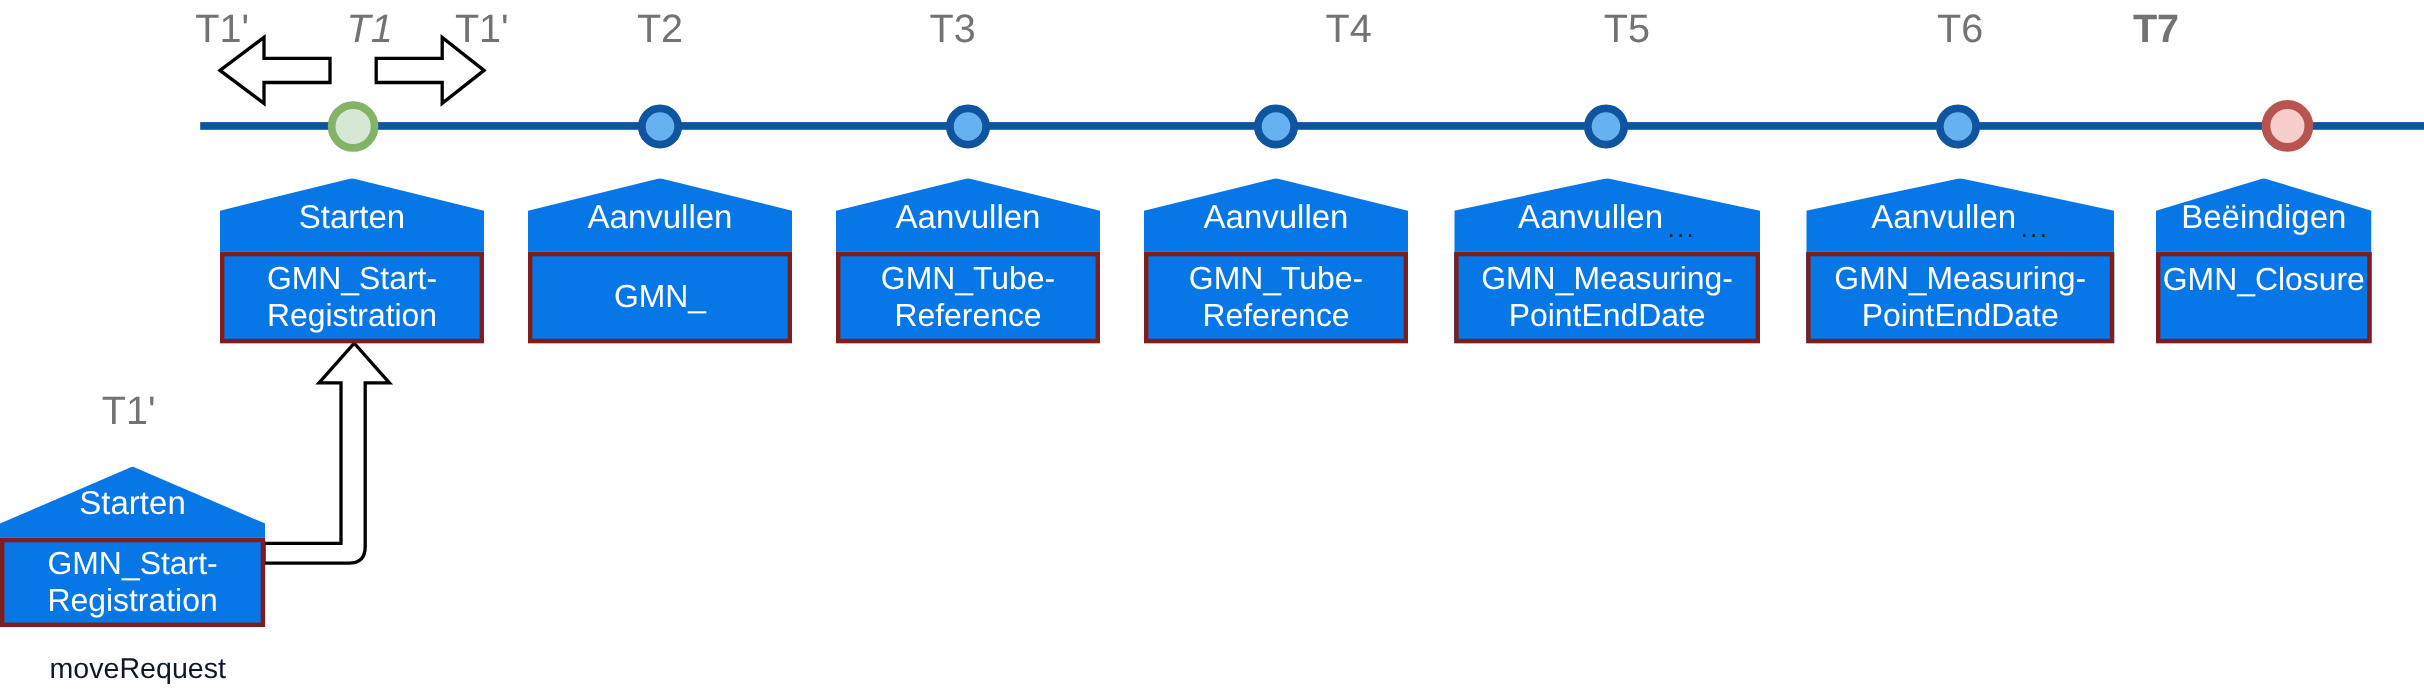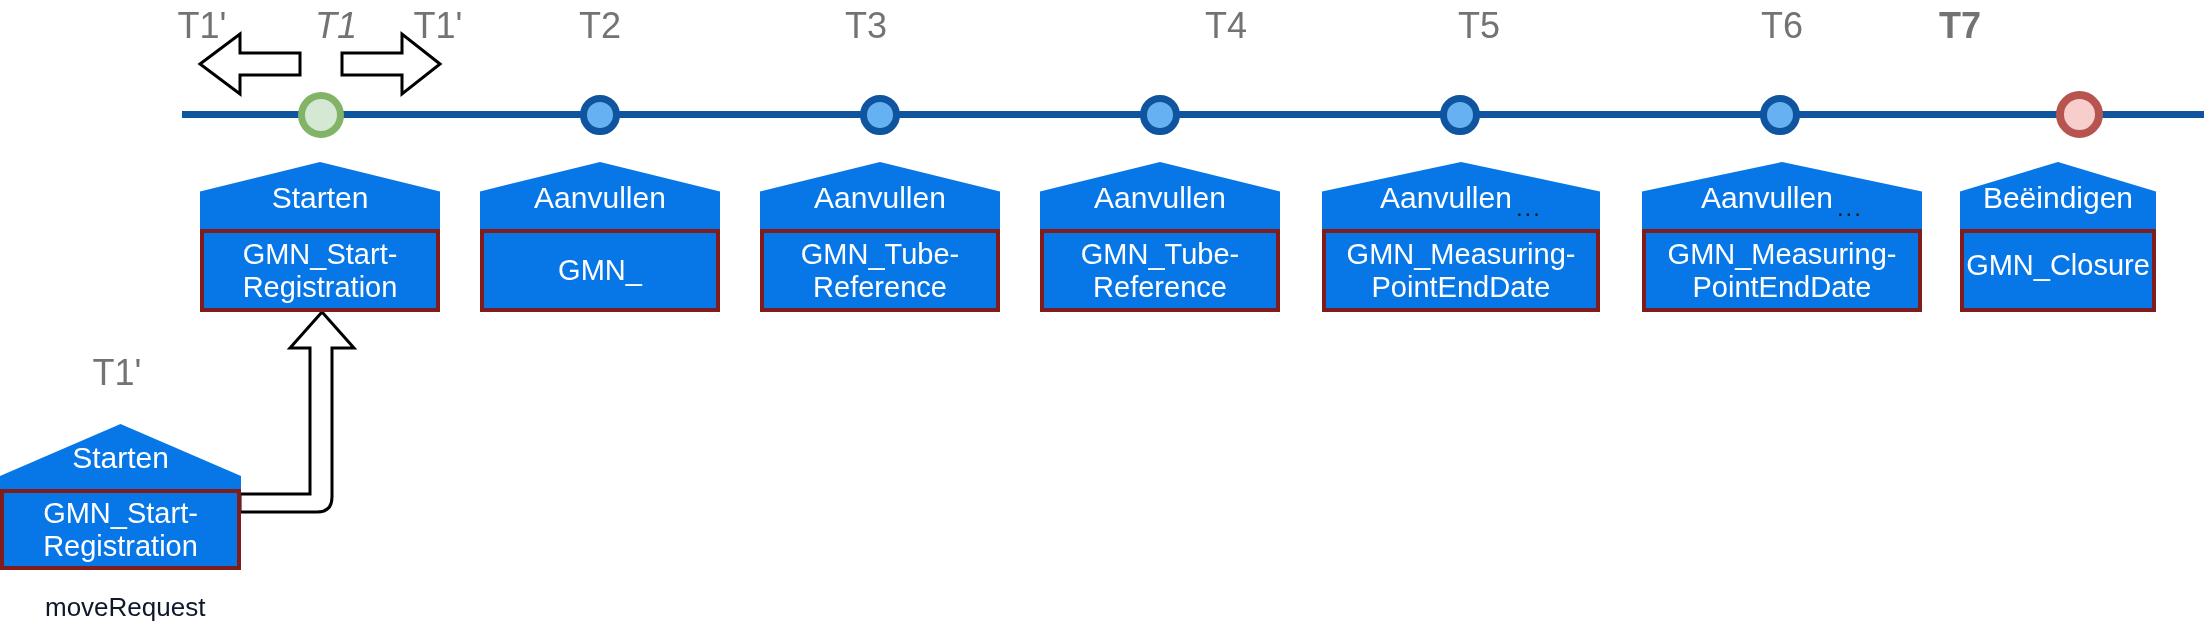"GMN_Closure" .house .body.single { padding-top: 16px -> 6px }
